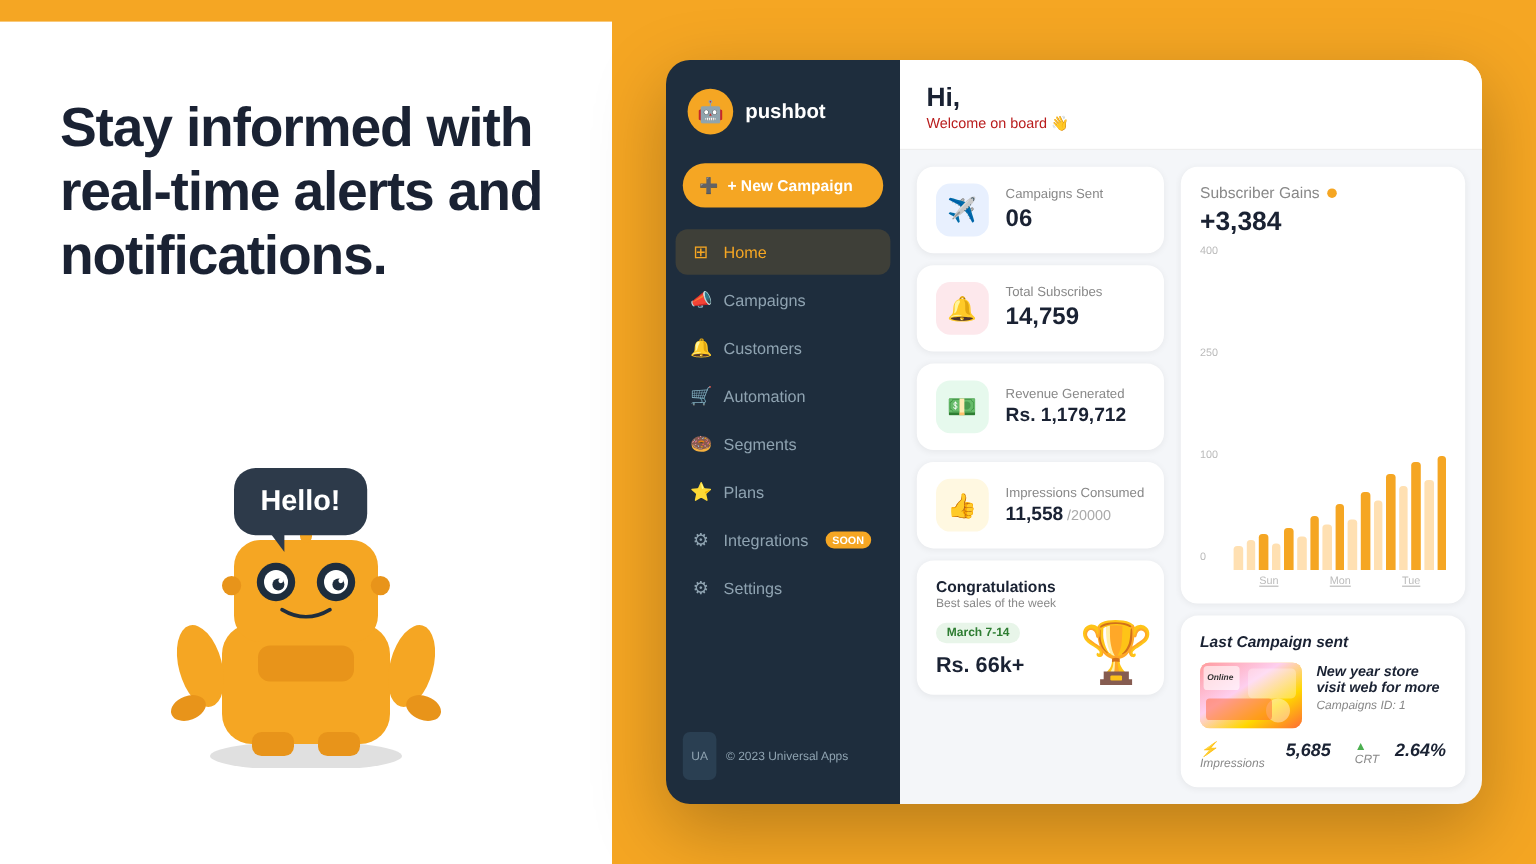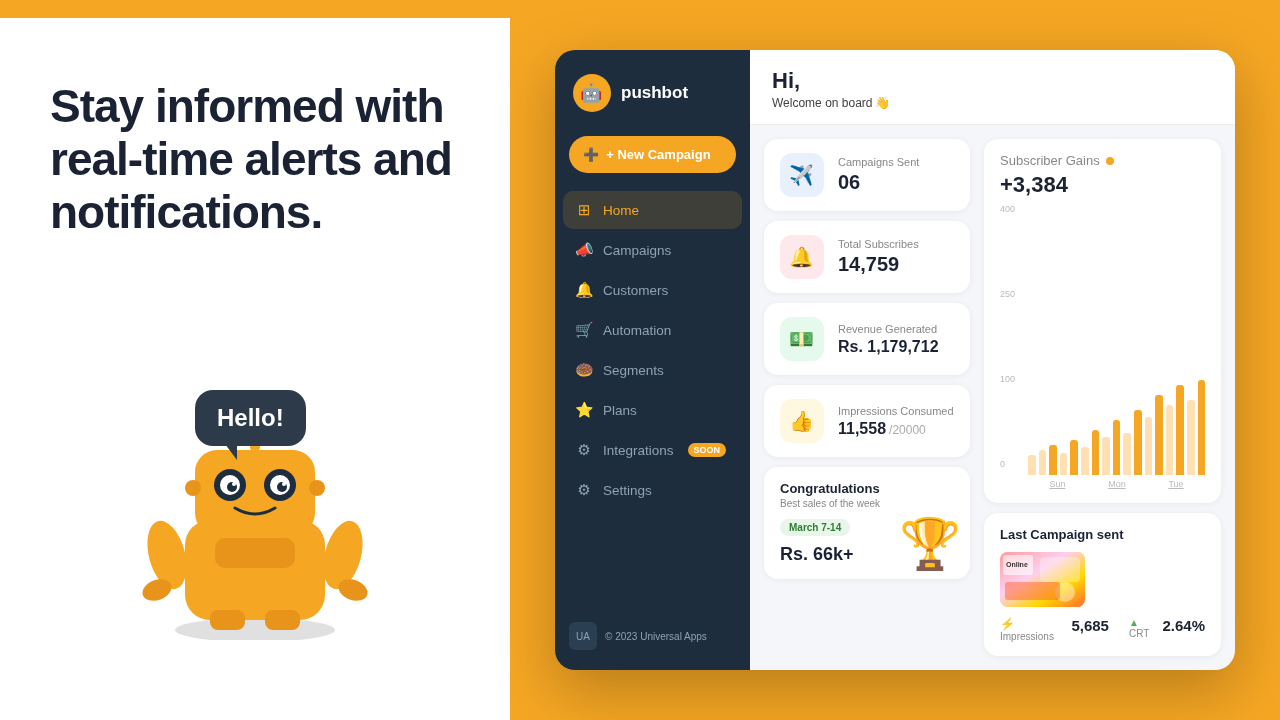"Welcome on board 👋" .welcome-text { color: #404040 -> #b91c1c }
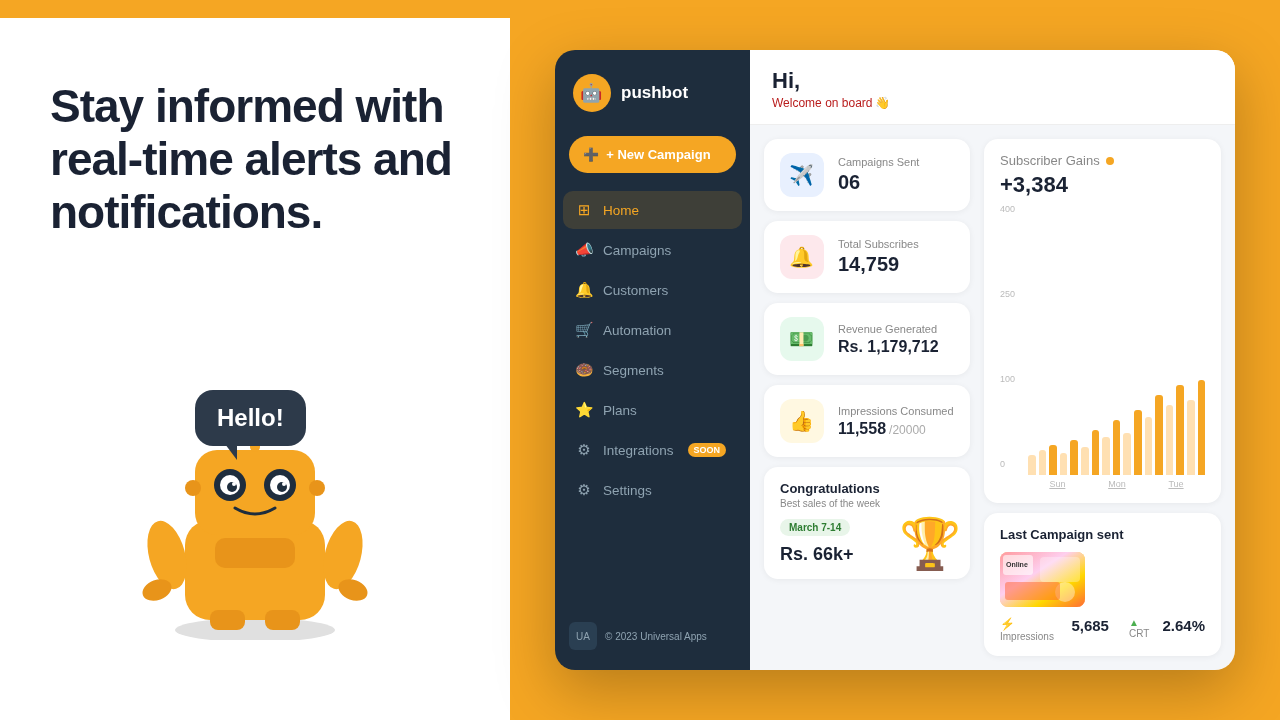"Last Campaign sent" .campaign-card { font-style: none -> italic }
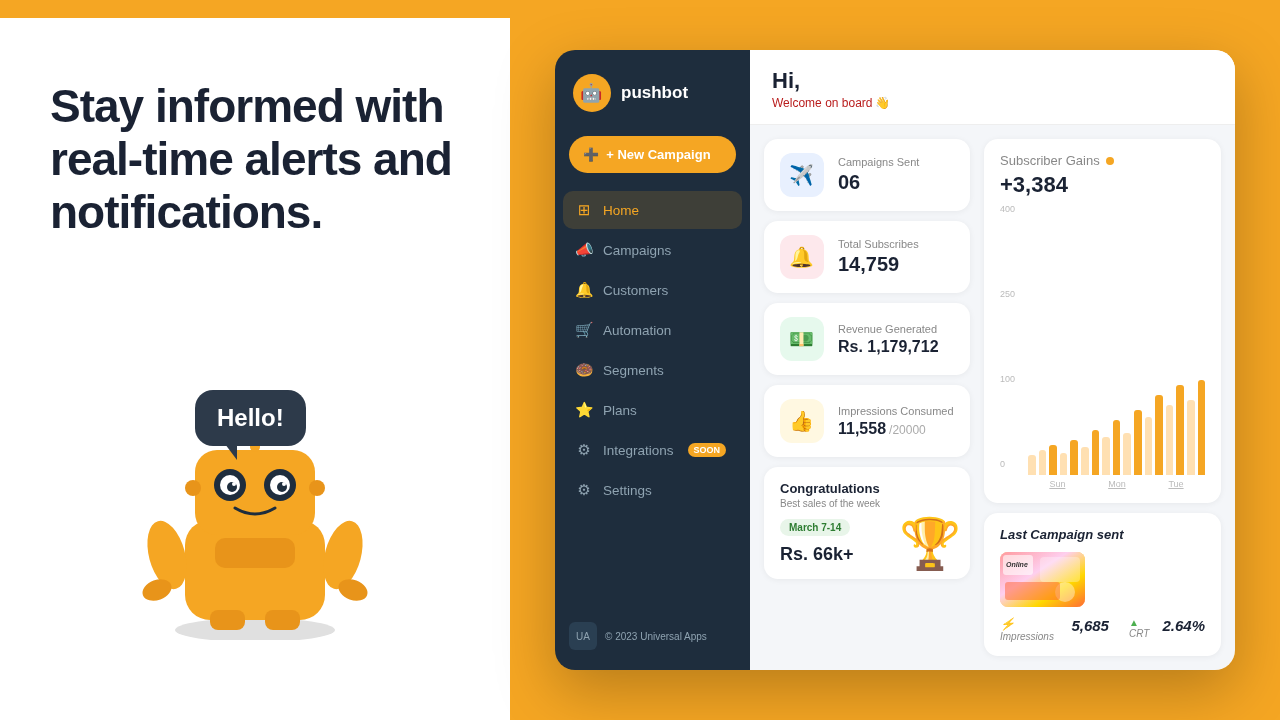"New year store visit web" div.campaign-info { html: none -> <div> <div>New year store visit web for more</div> <div>Campaigns ID: 1</div> </div> }
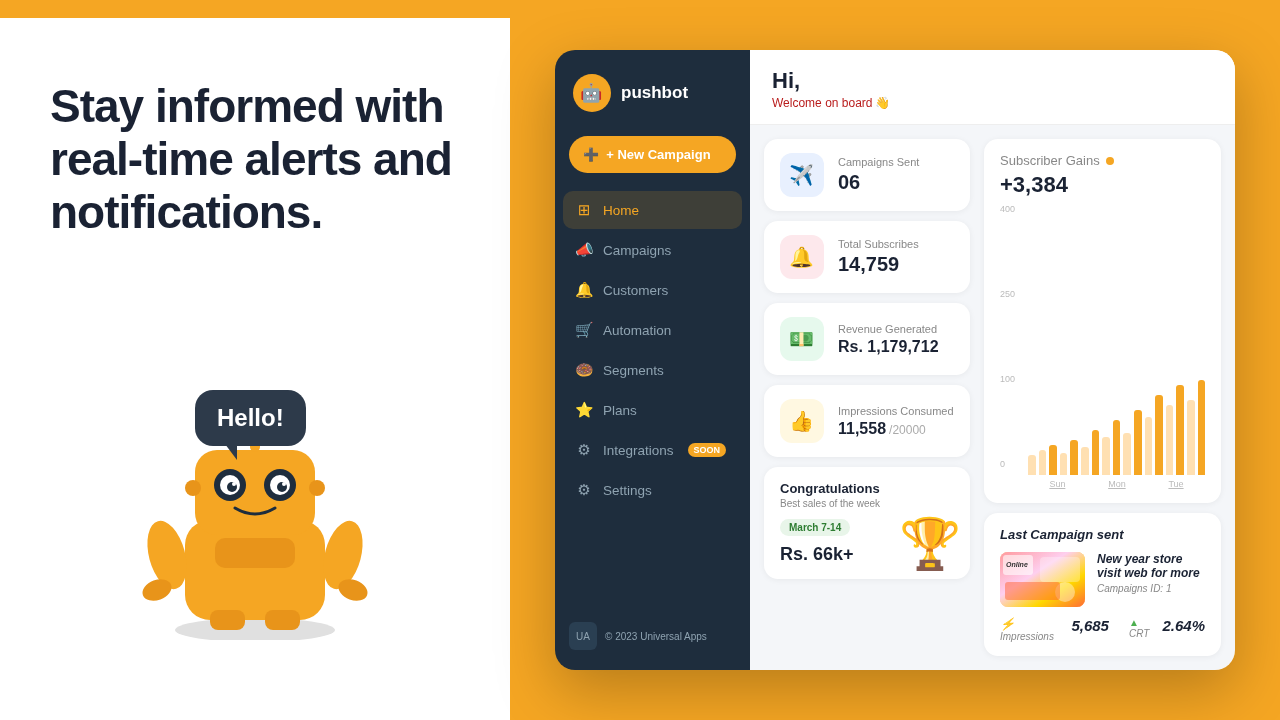"UA" .footer-logo-box { height: 28px -> 40px }
